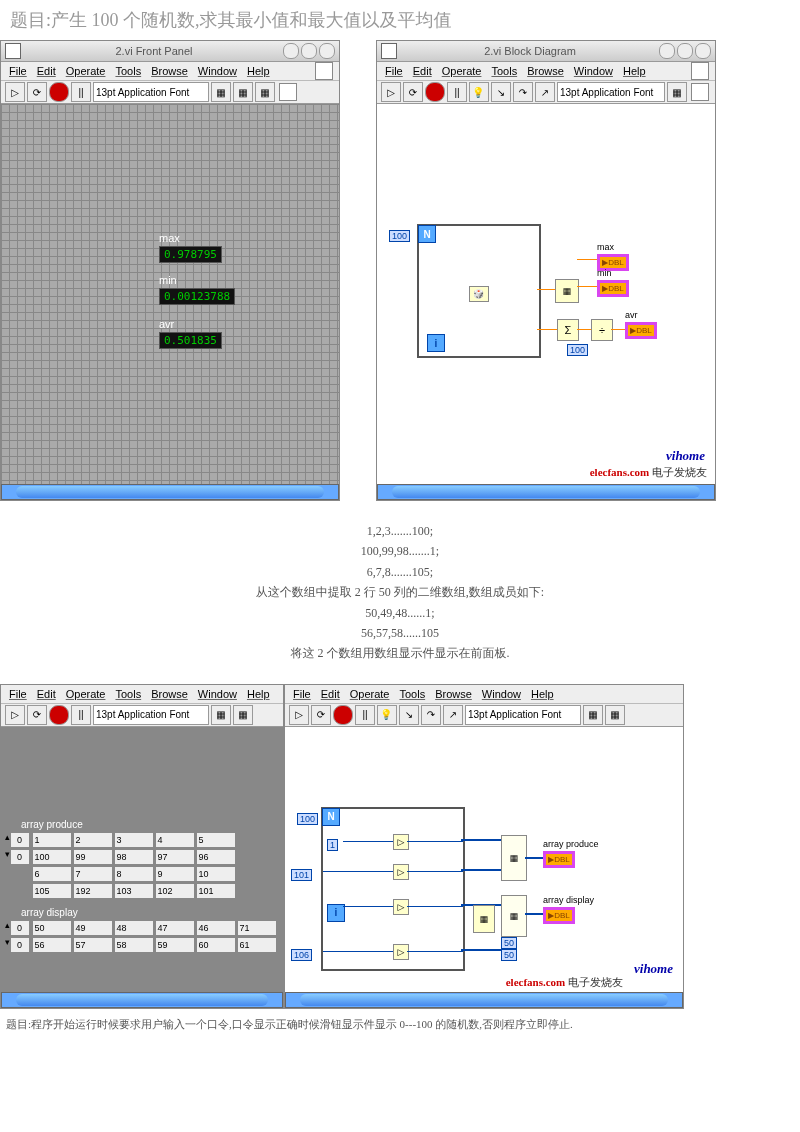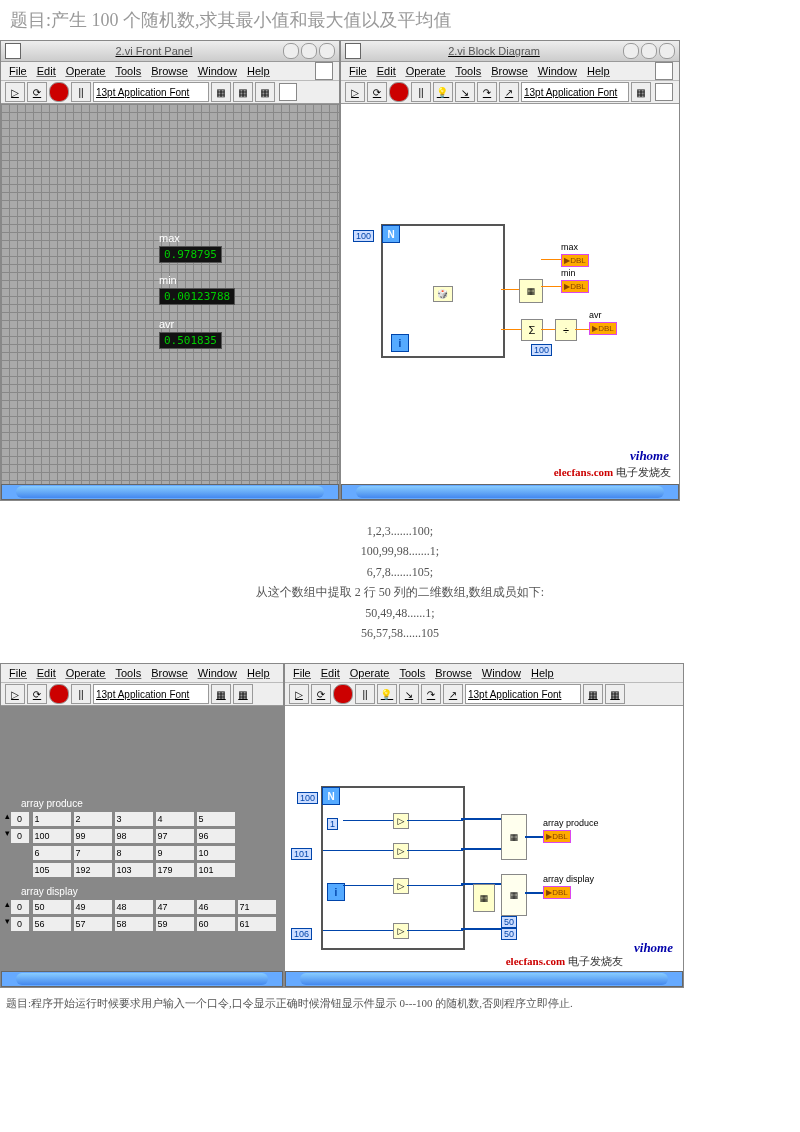"2.vi Front Panel" .win-row { text-decoration: underline -> none }
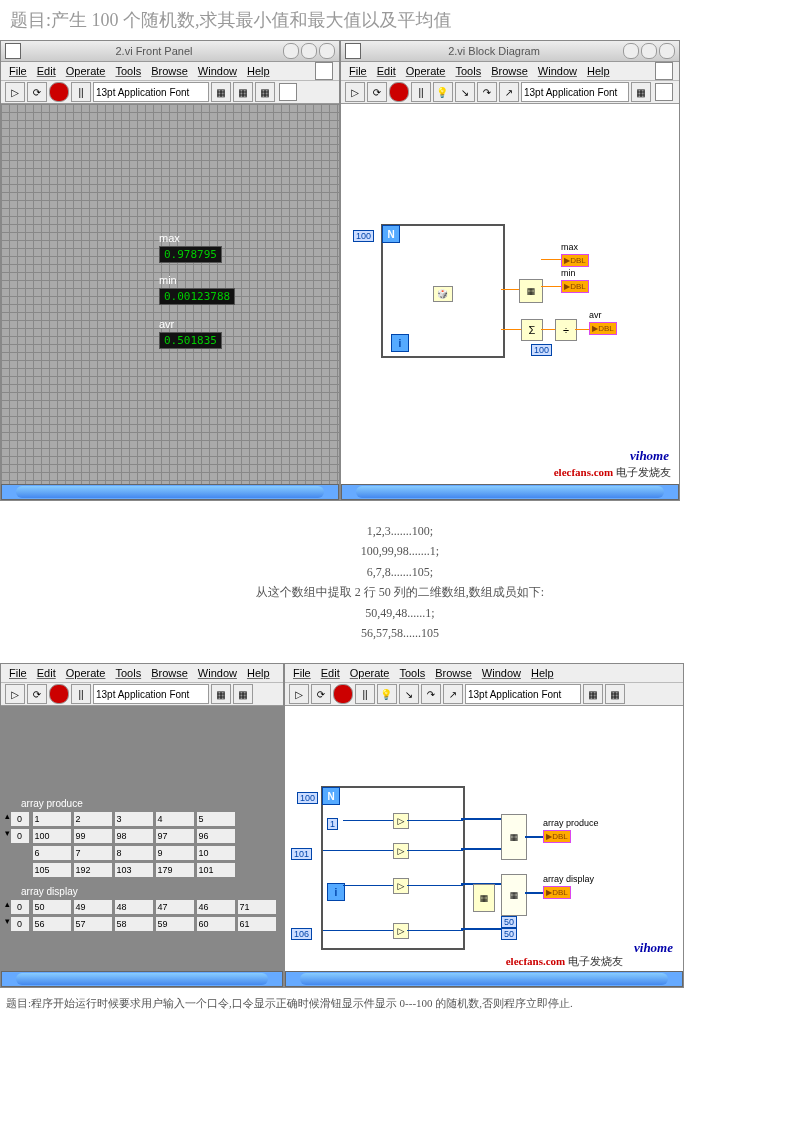"2.vi Block Diagram" div.window { margin-left: none -> 36px }
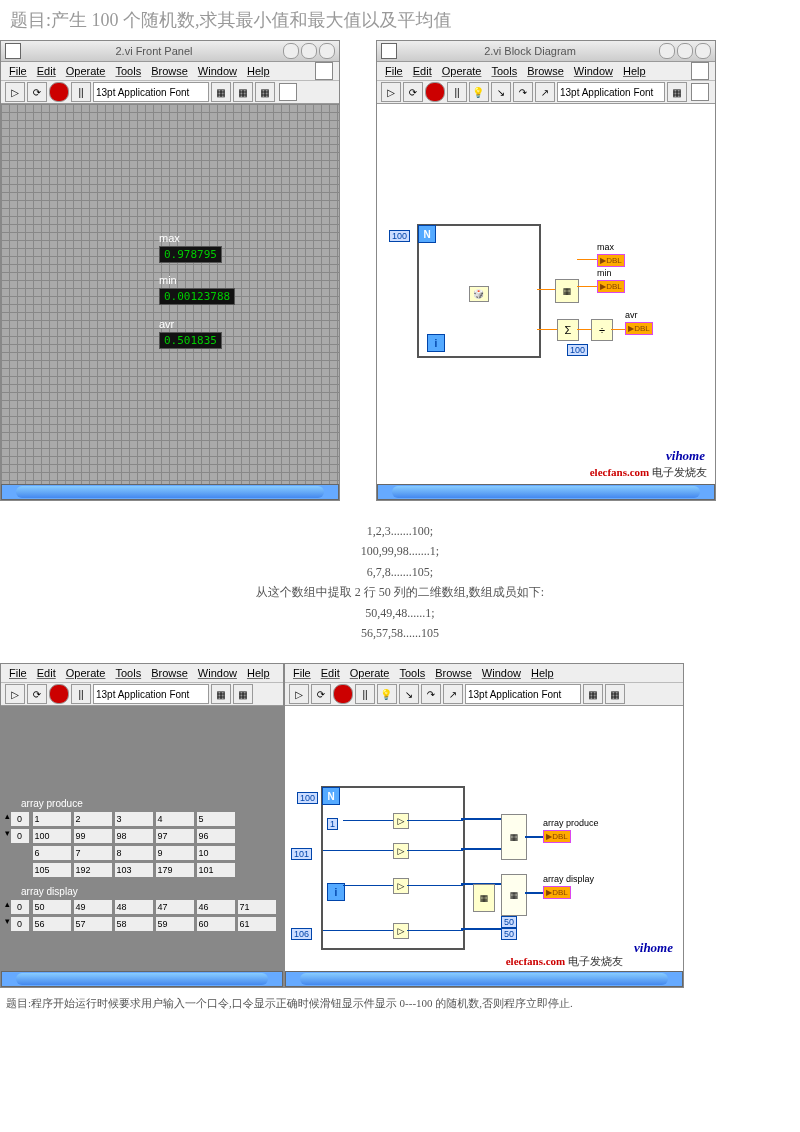"▶DBL" .dbl-ind { border: 1px solid #d946ef -> 3px solid #d946ef }
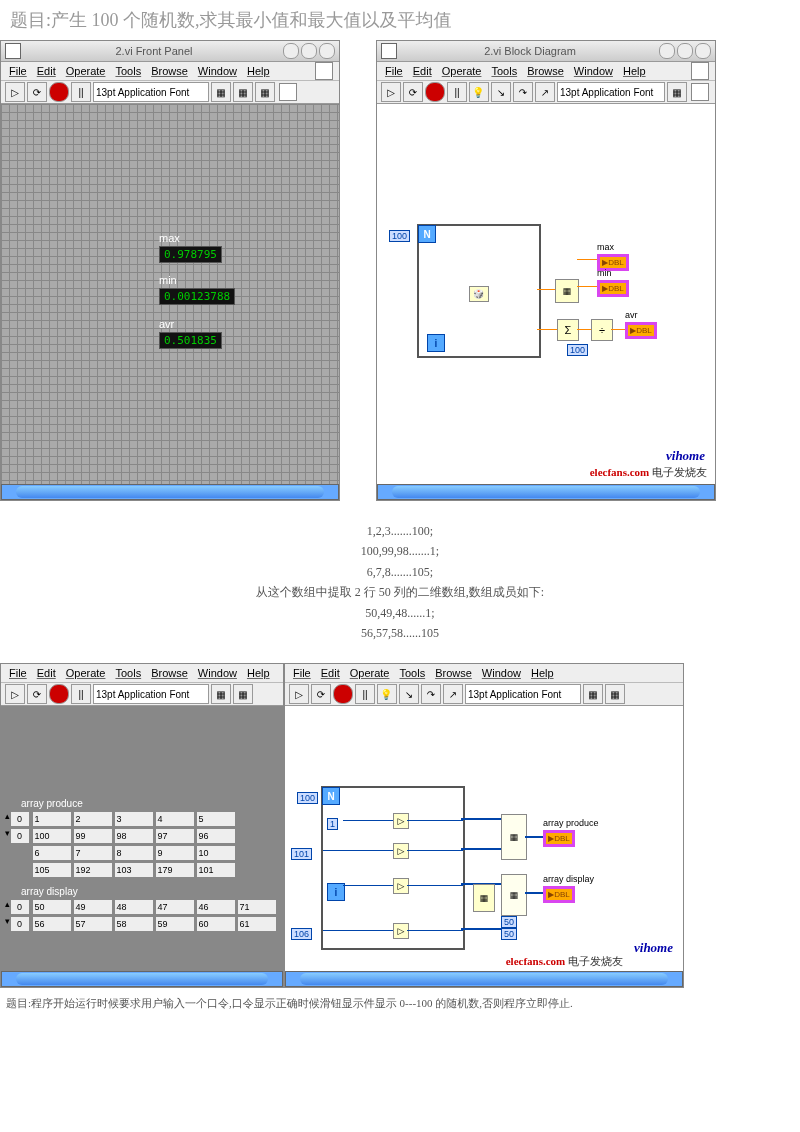"将这 2 个数组用数组显示件显示在前面板." div { html: none -> <div>将这 2 个数组用数组显示件显示在前面板.</div> }
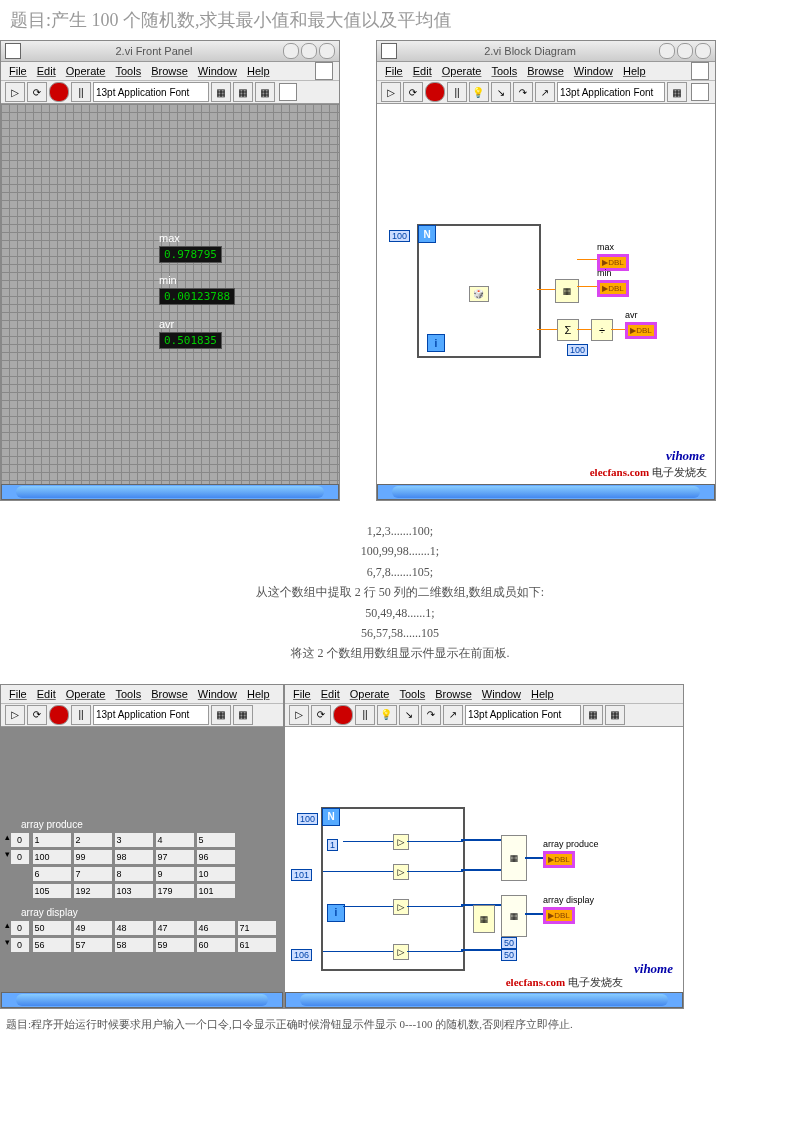"179" div.arr-cell { text: 179 -> 102 }
